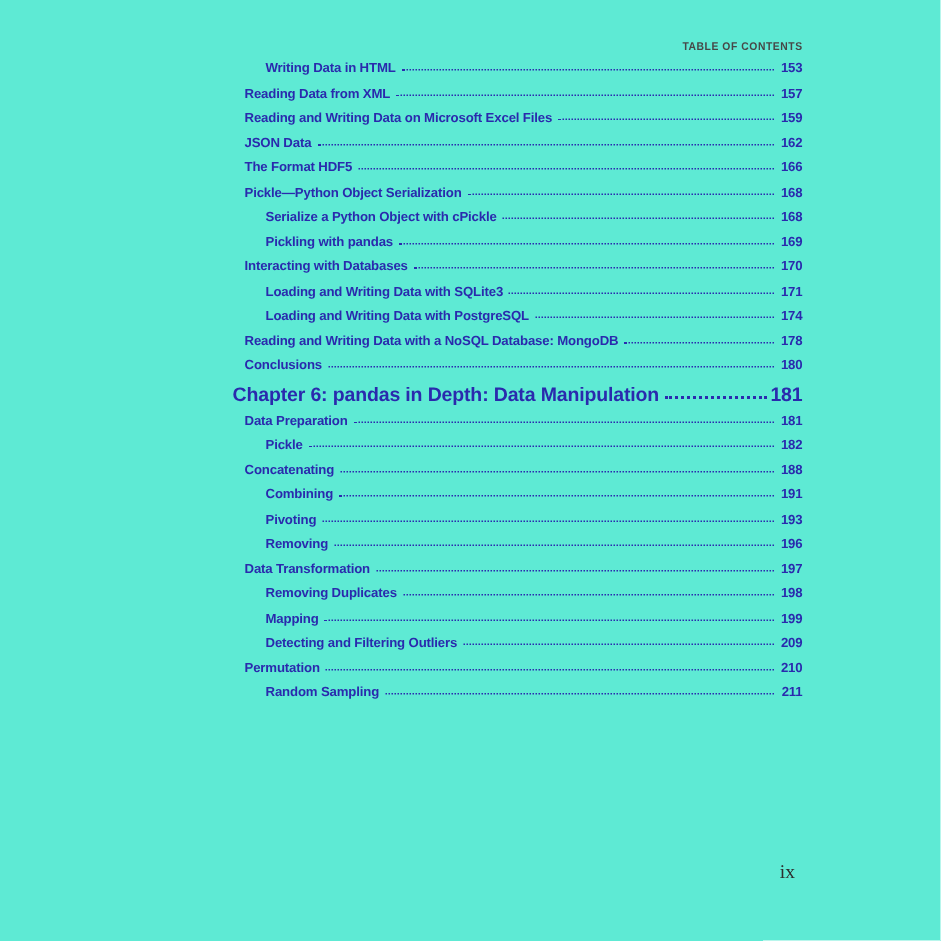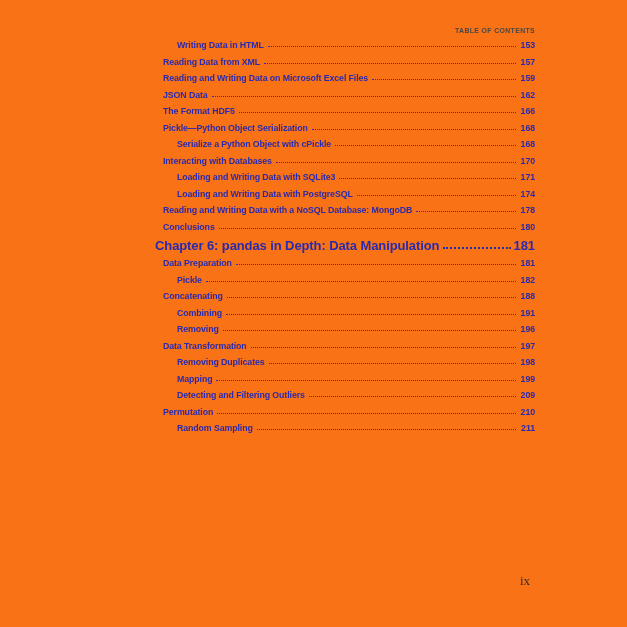"TABLE OF CONTENTS" .page { background: #f97316 -> #5eead4 }
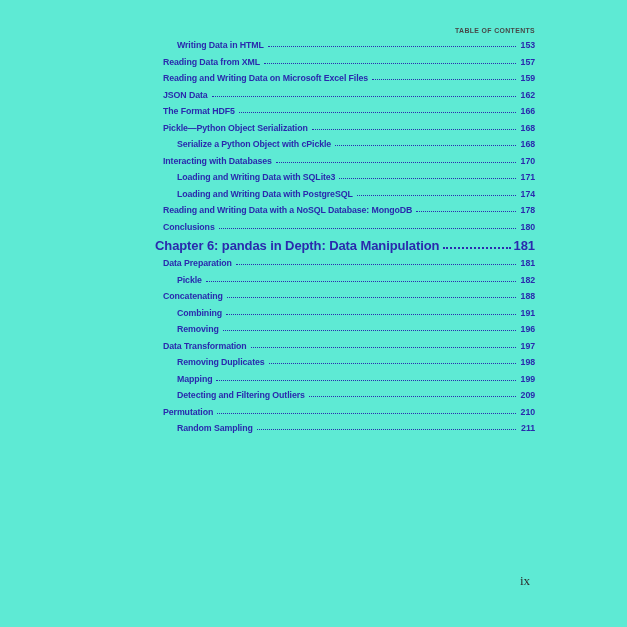"Pickling with pandas" div.row { html: none -> <div> <span>Pickling with pandas</span> <span></span> <span>169</span> </div> }
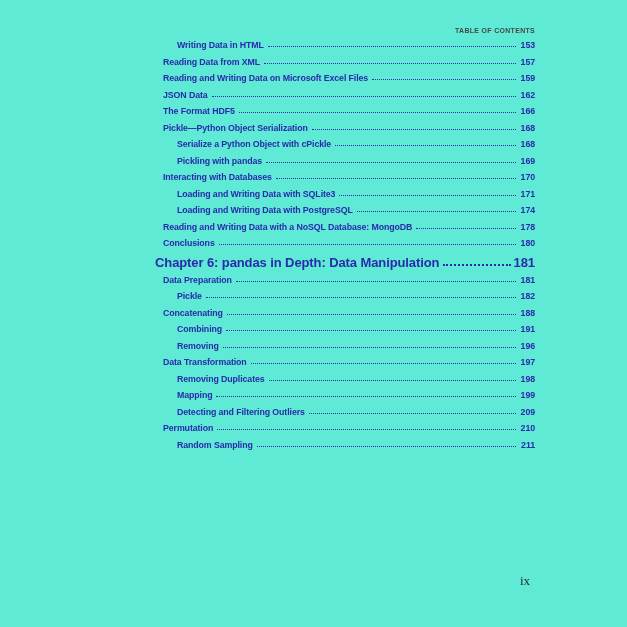"Pivoting" div.row { html: none -> <div> <span>Pivoting</span> <span></span> <span>193</span> </div> }
